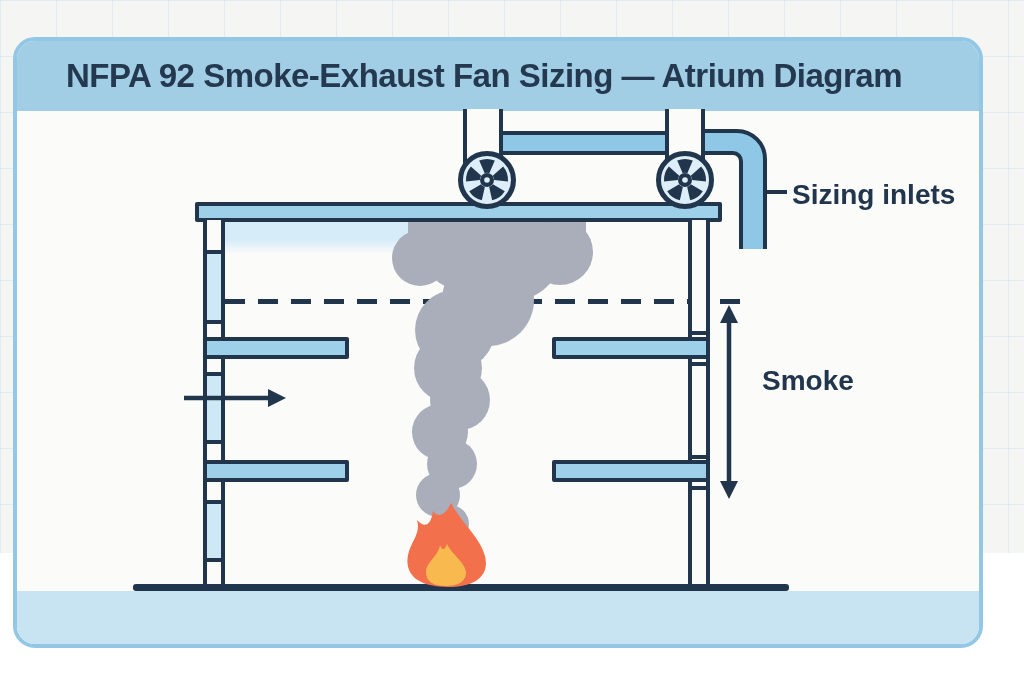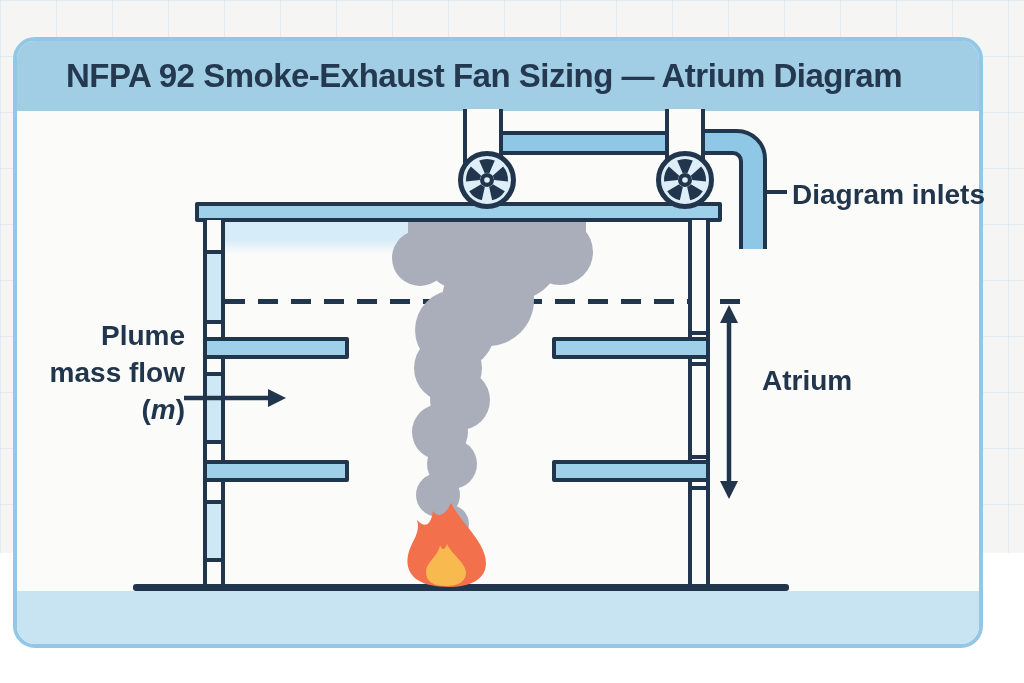"Diagram inlets" div.abs { text: Diagram -> Sizing }
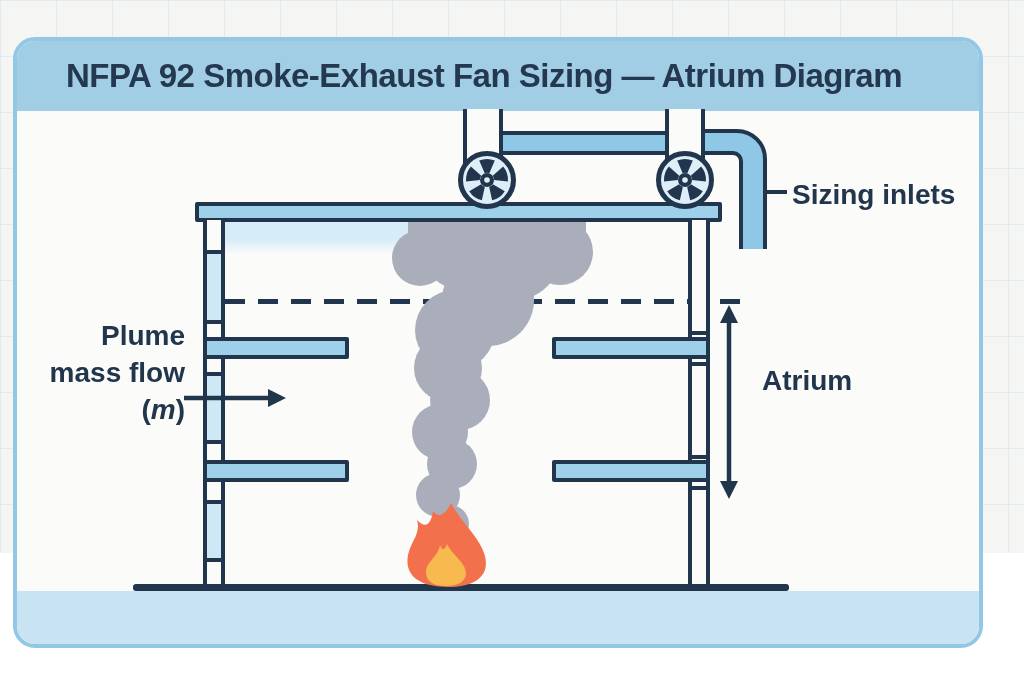"Plume" div.abs { html: <div> <div>Plume</div> <div>mass flow</div> <div><span>(</span><span>m</span><span>)</span></div> </div> -> none }
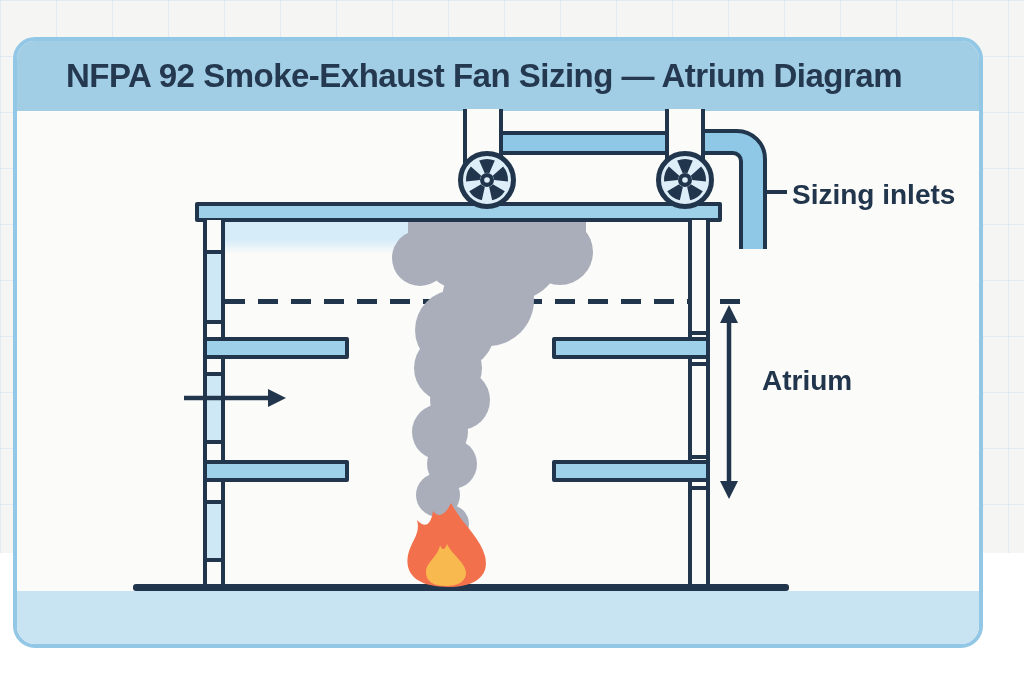"Atrium" div { text: Atrium -> Smoke }
